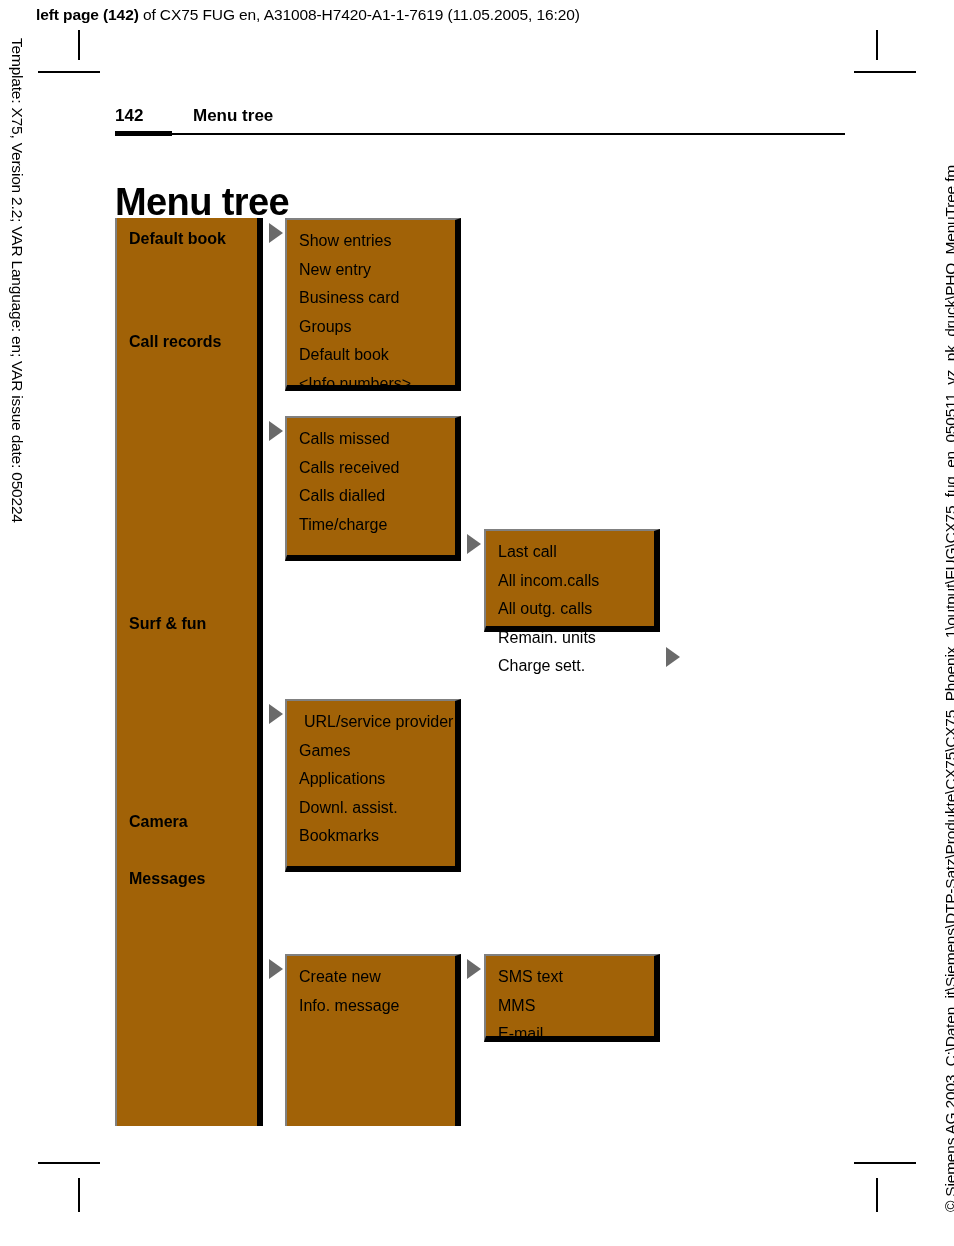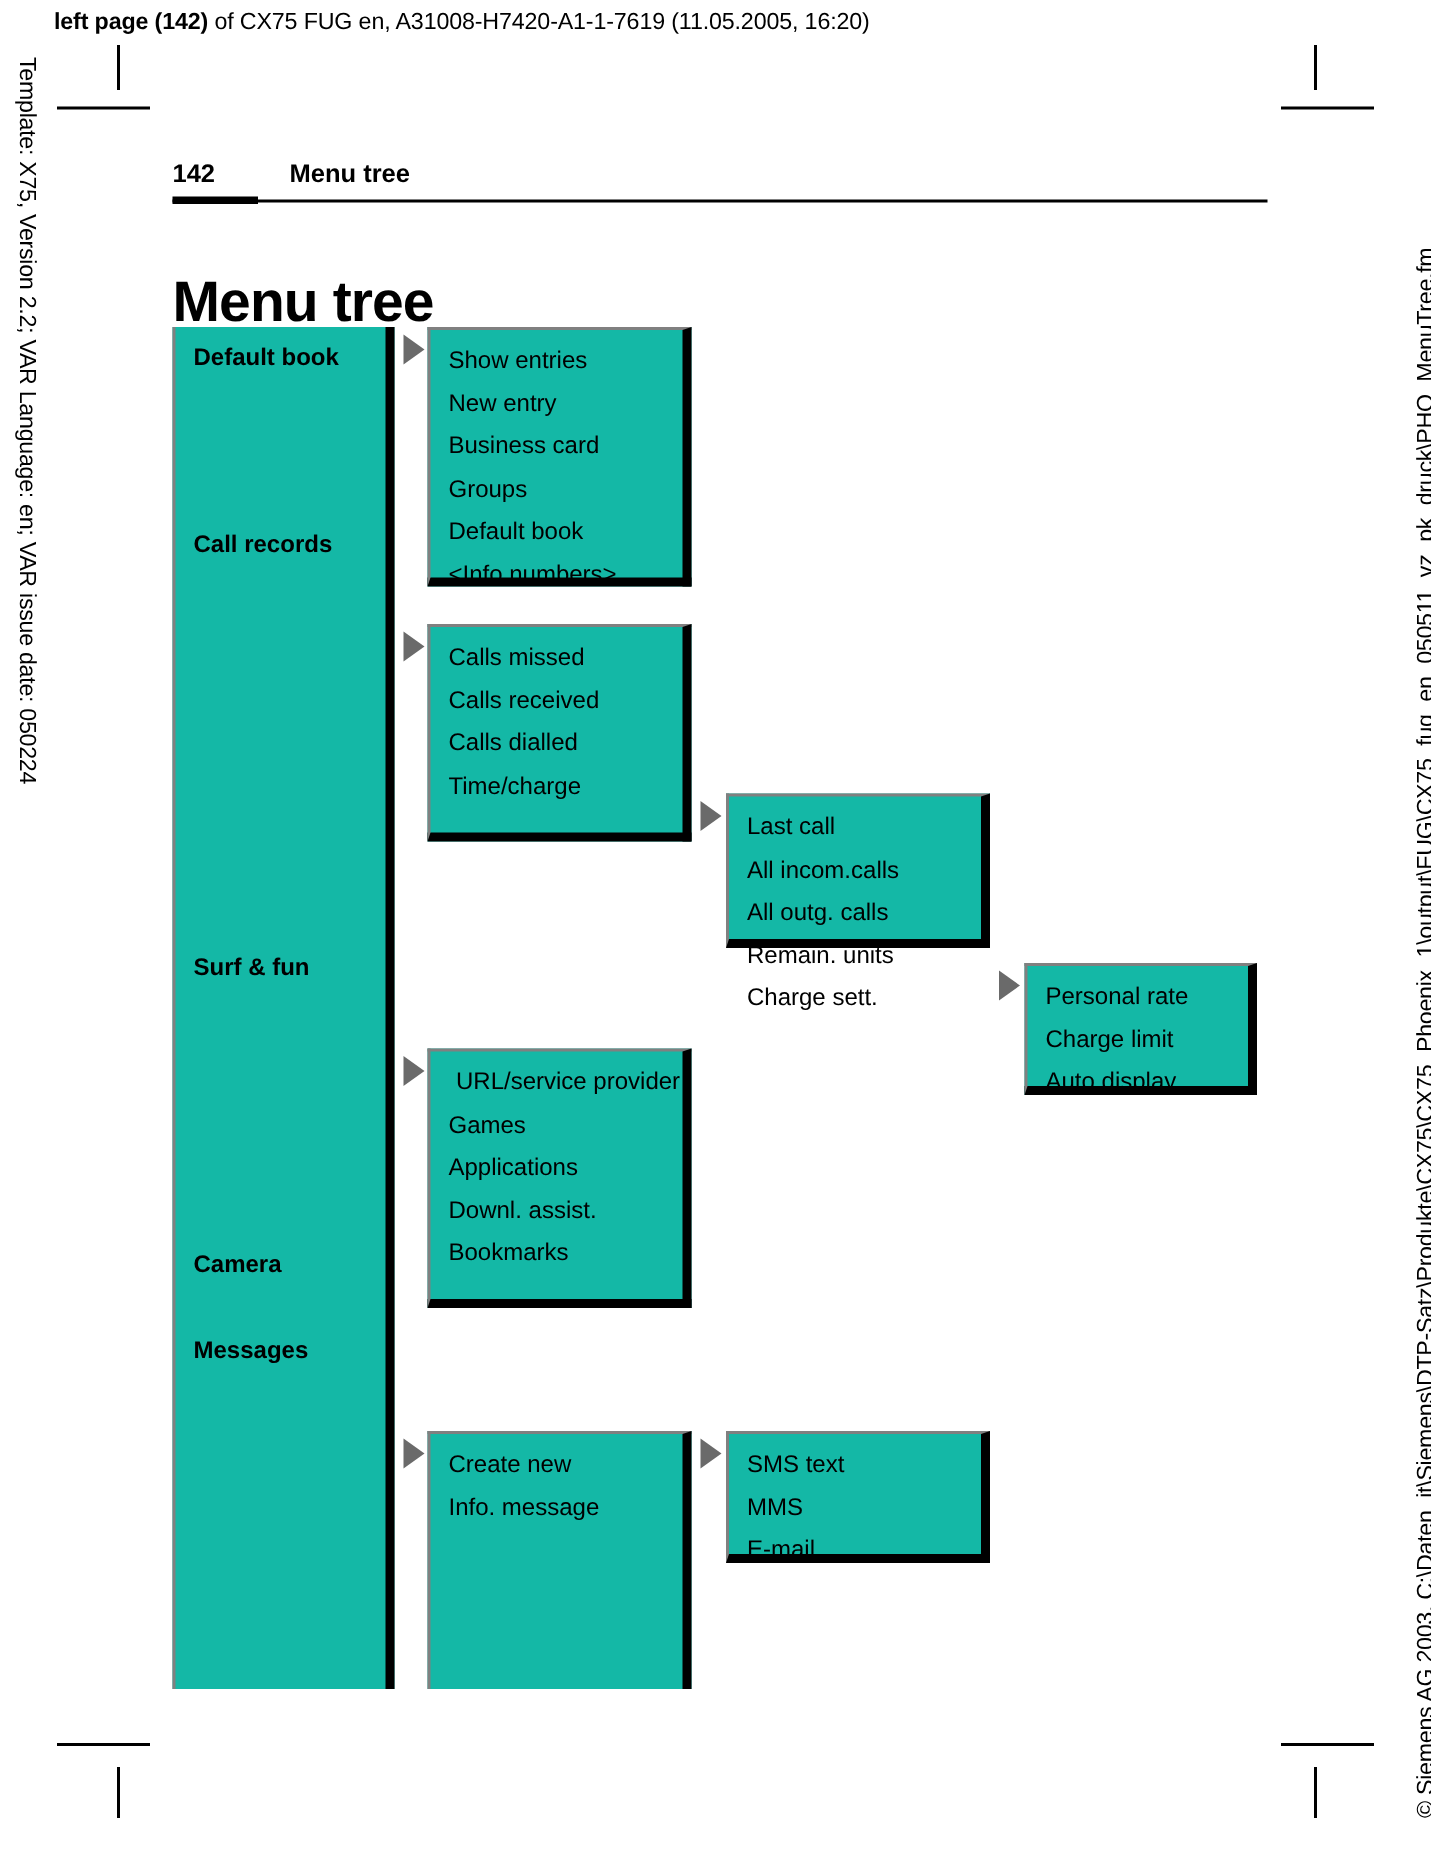"Default book" .mbox { background: #14b8a6 -> #a16207 }
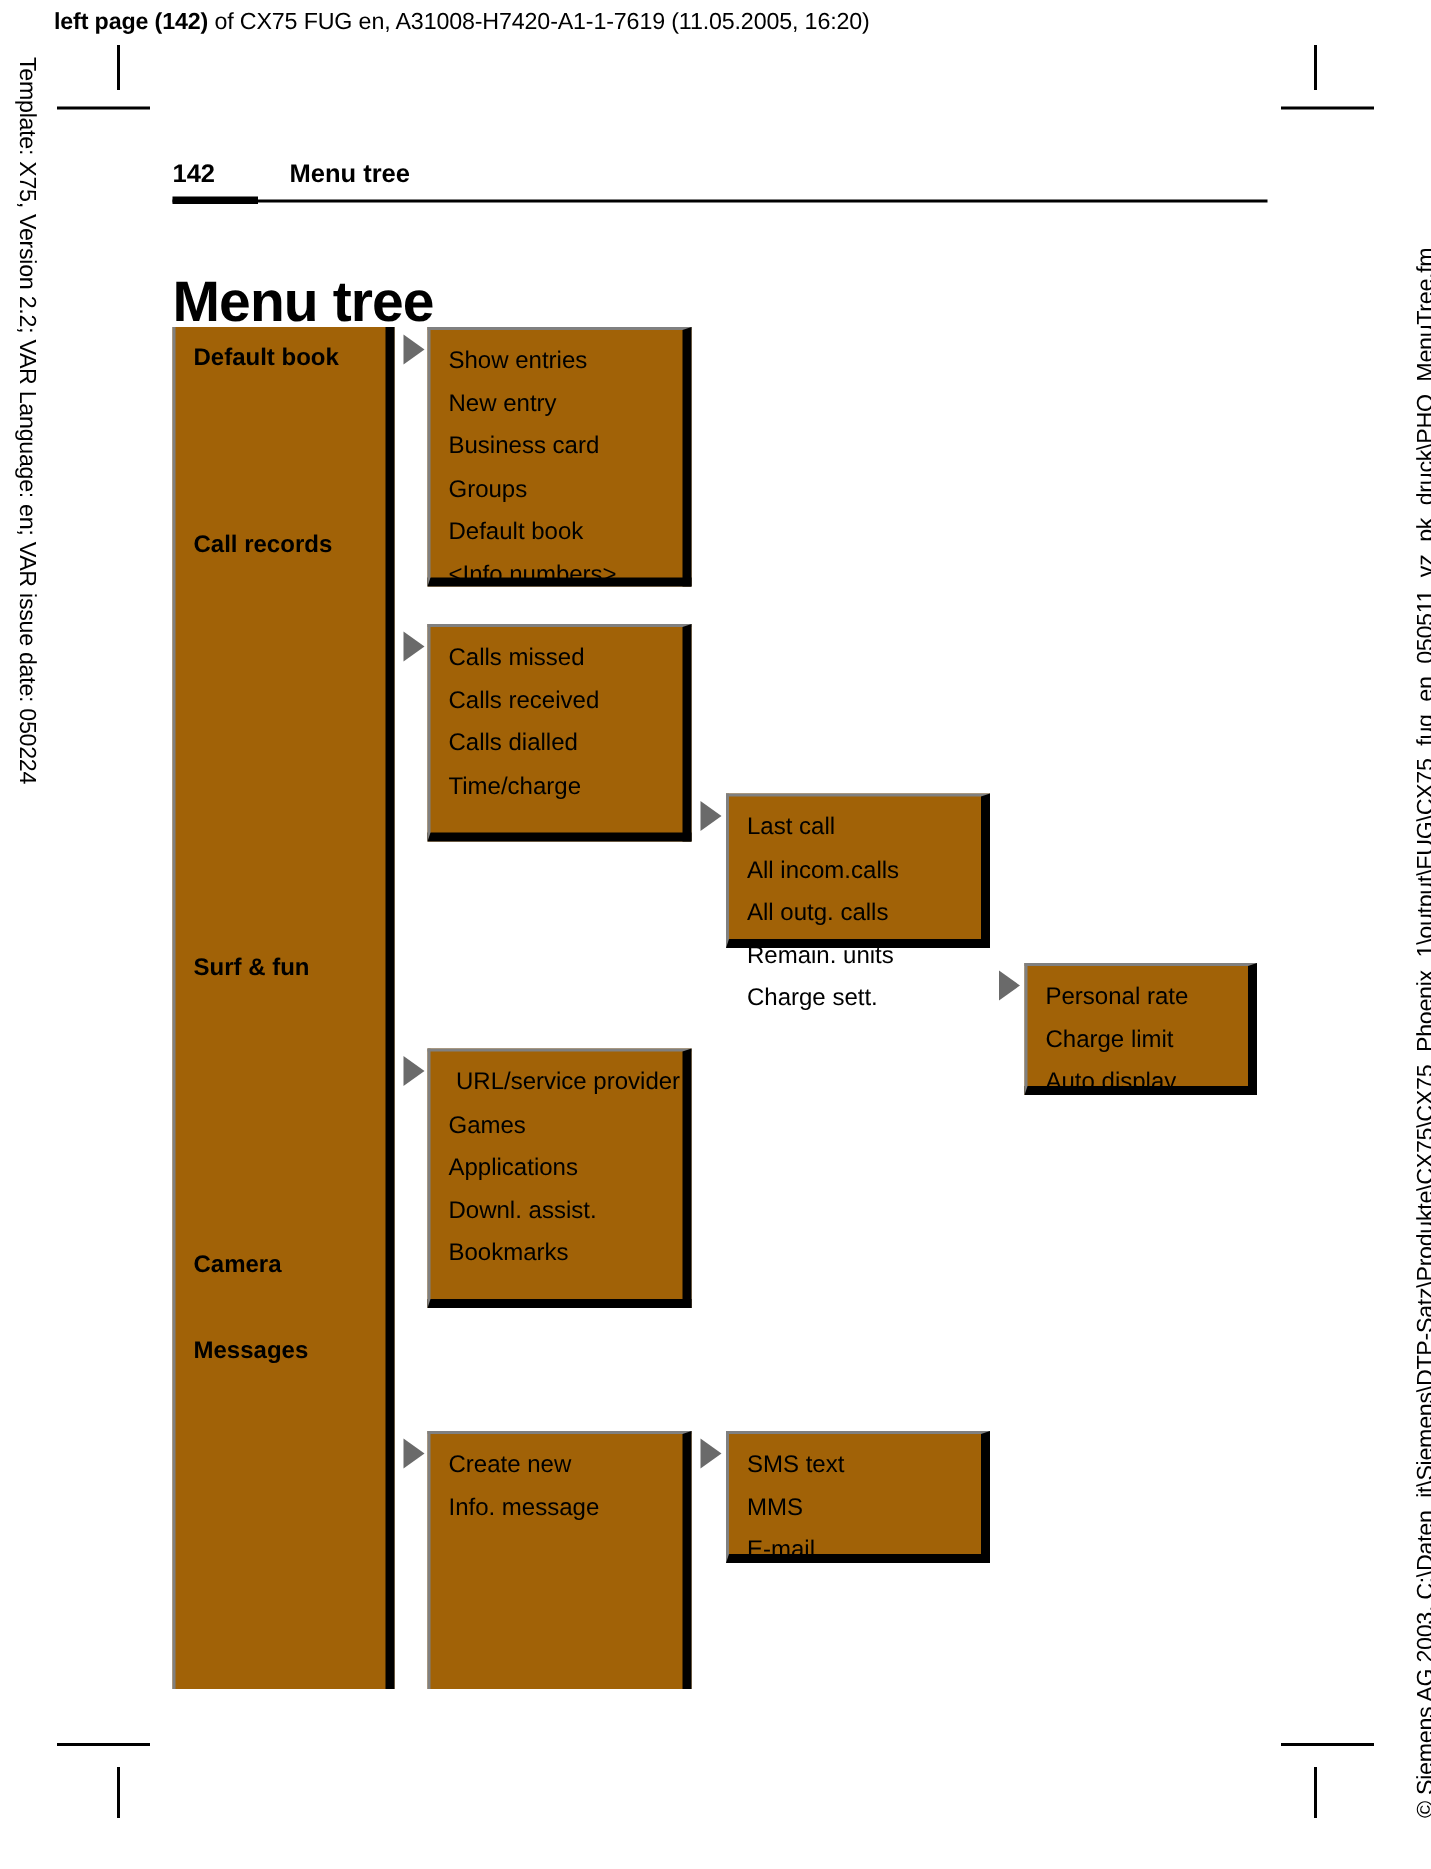"Call records" div.mitem { margin-top: 96px -> 74px }
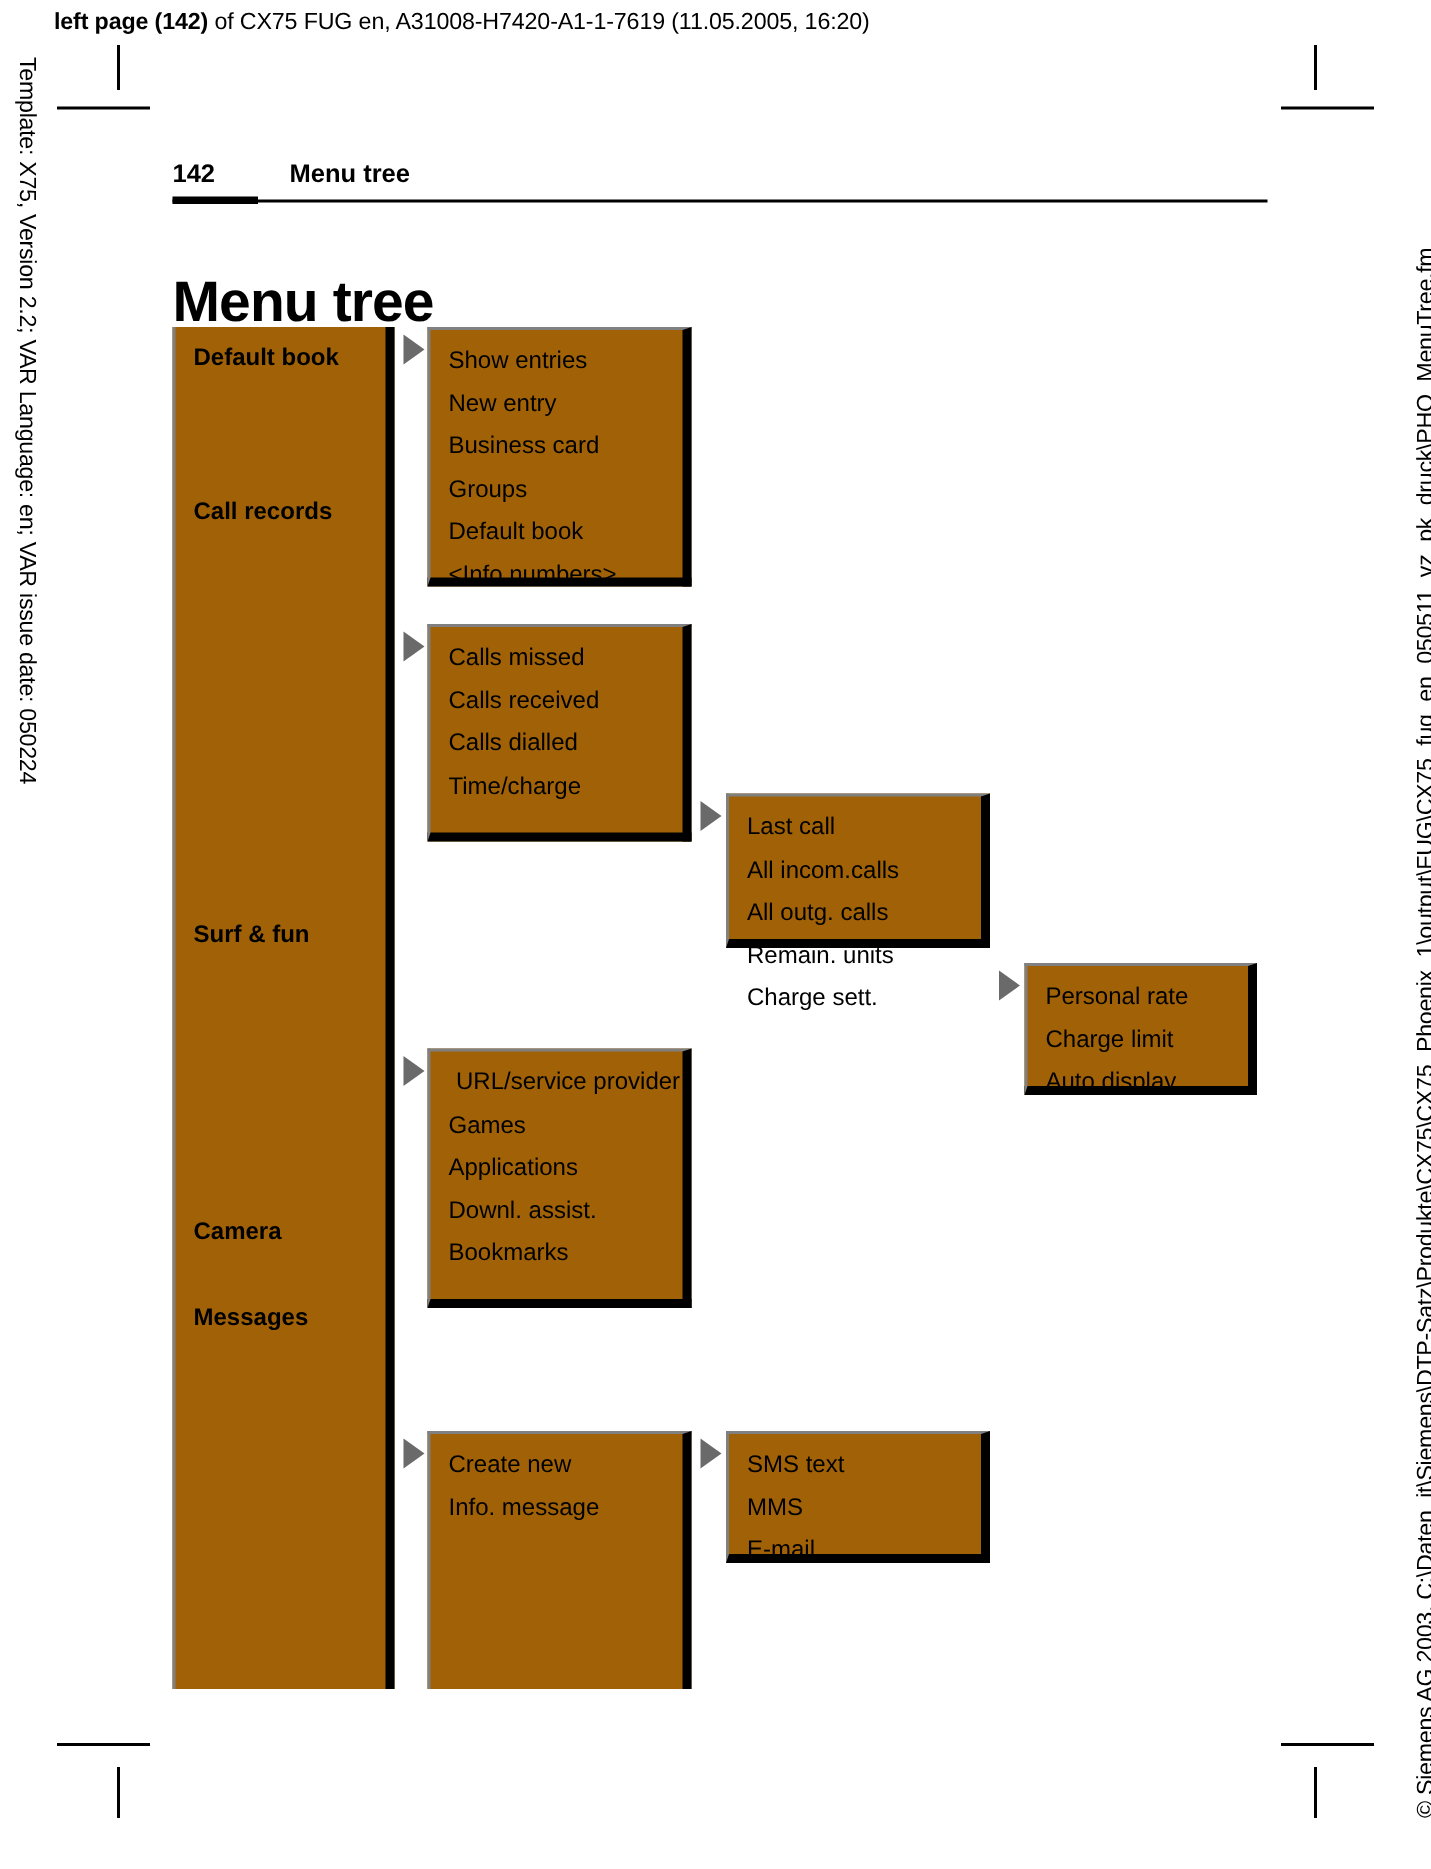"Personal rate" div.mbox { html: <div> <div>Personal rate</div> <div>Charge limit</div> <div>Auto display</div> </div> -> none }
